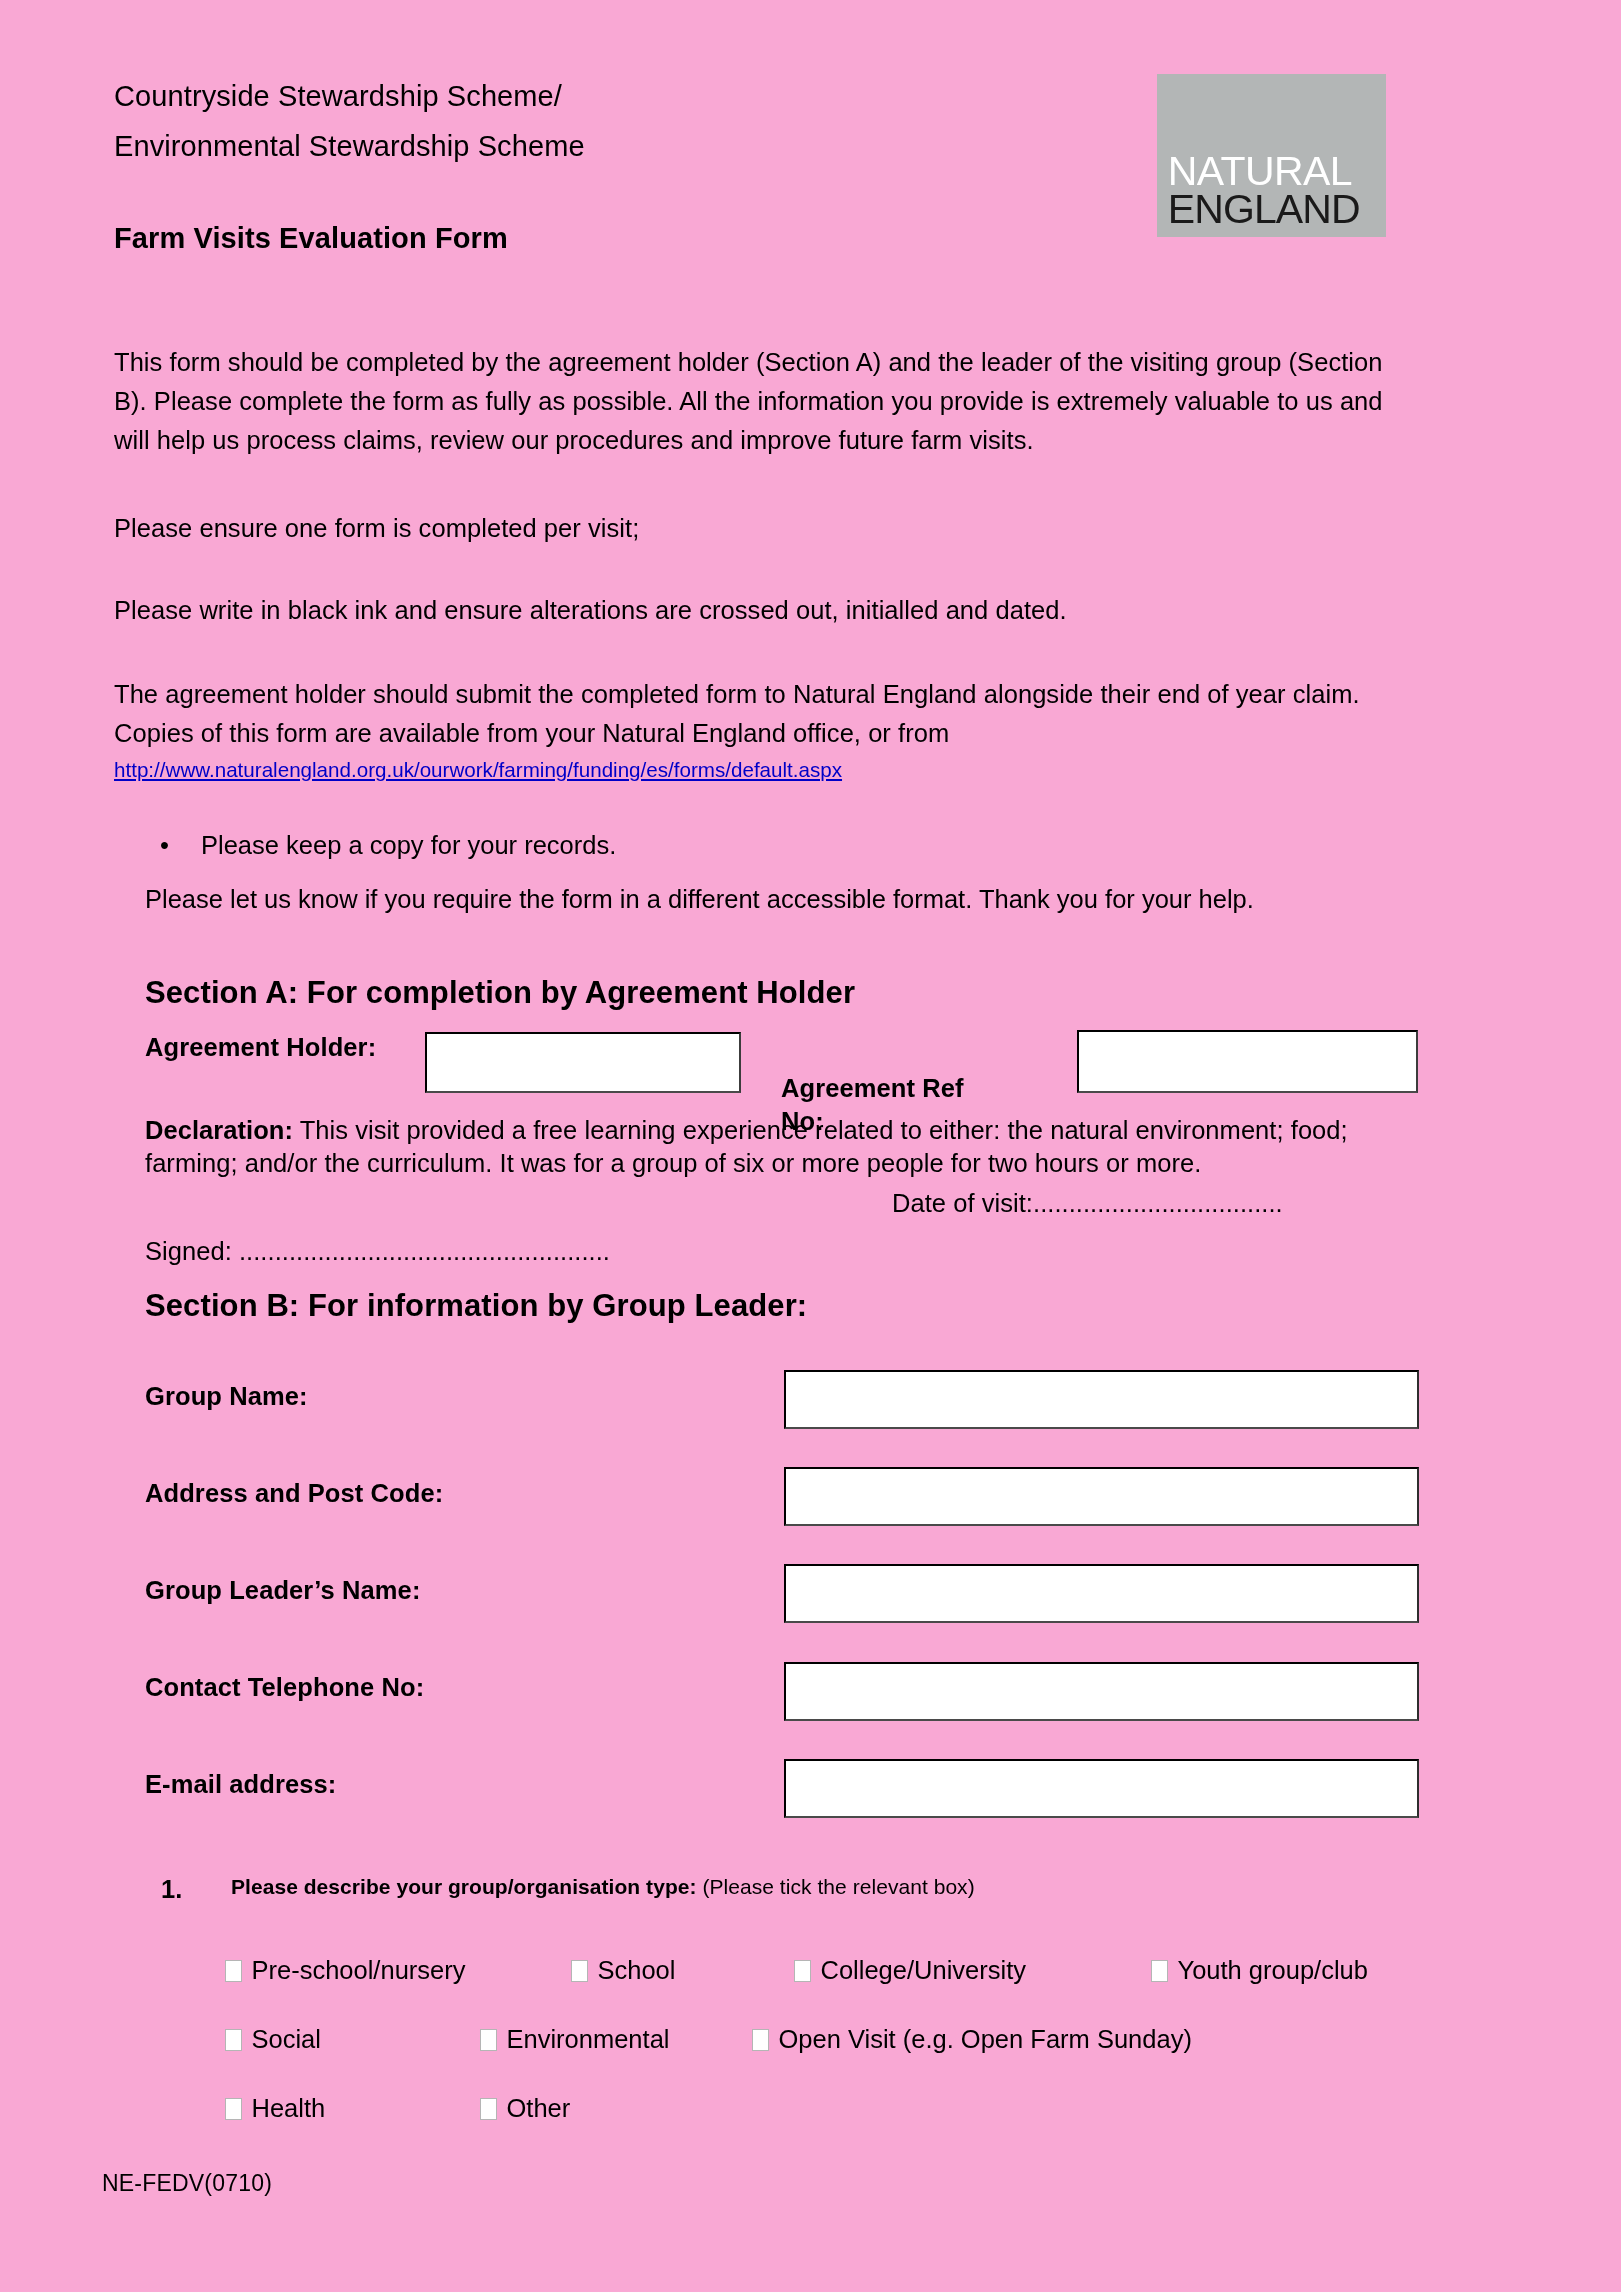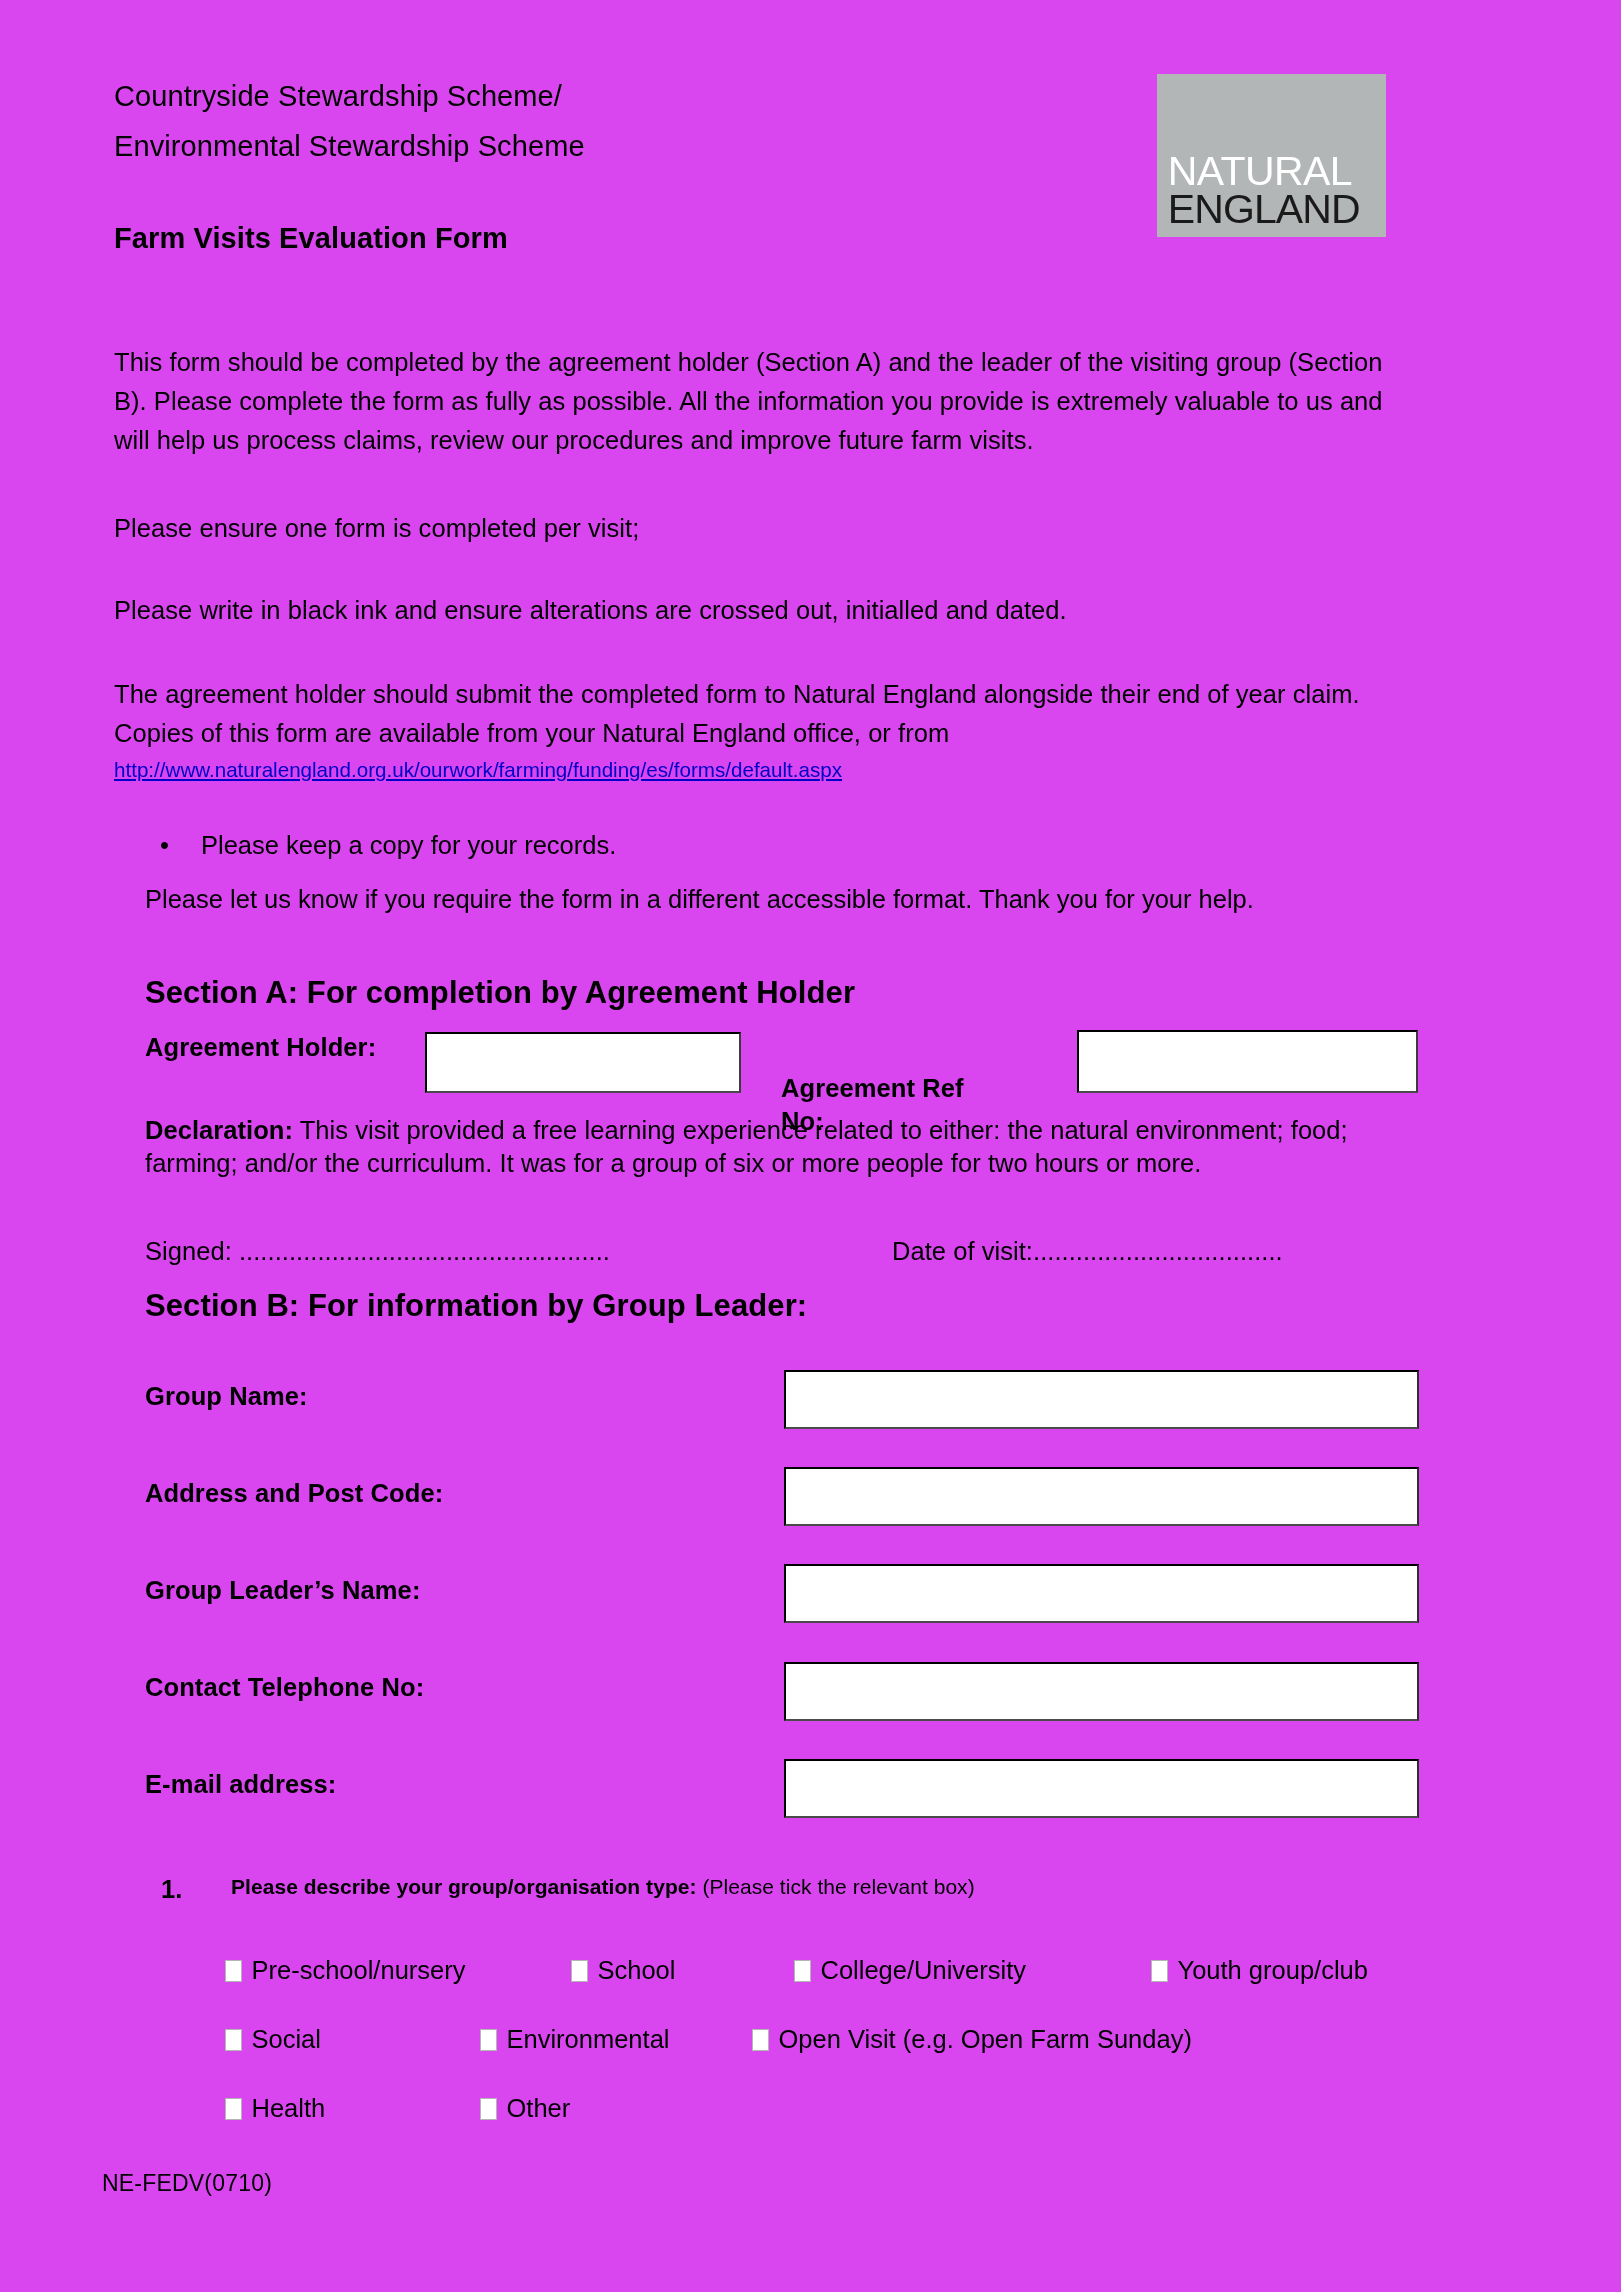"Countryside Stewardship Scheme/" .page { background: #d946ef -> #f9a8d4 }
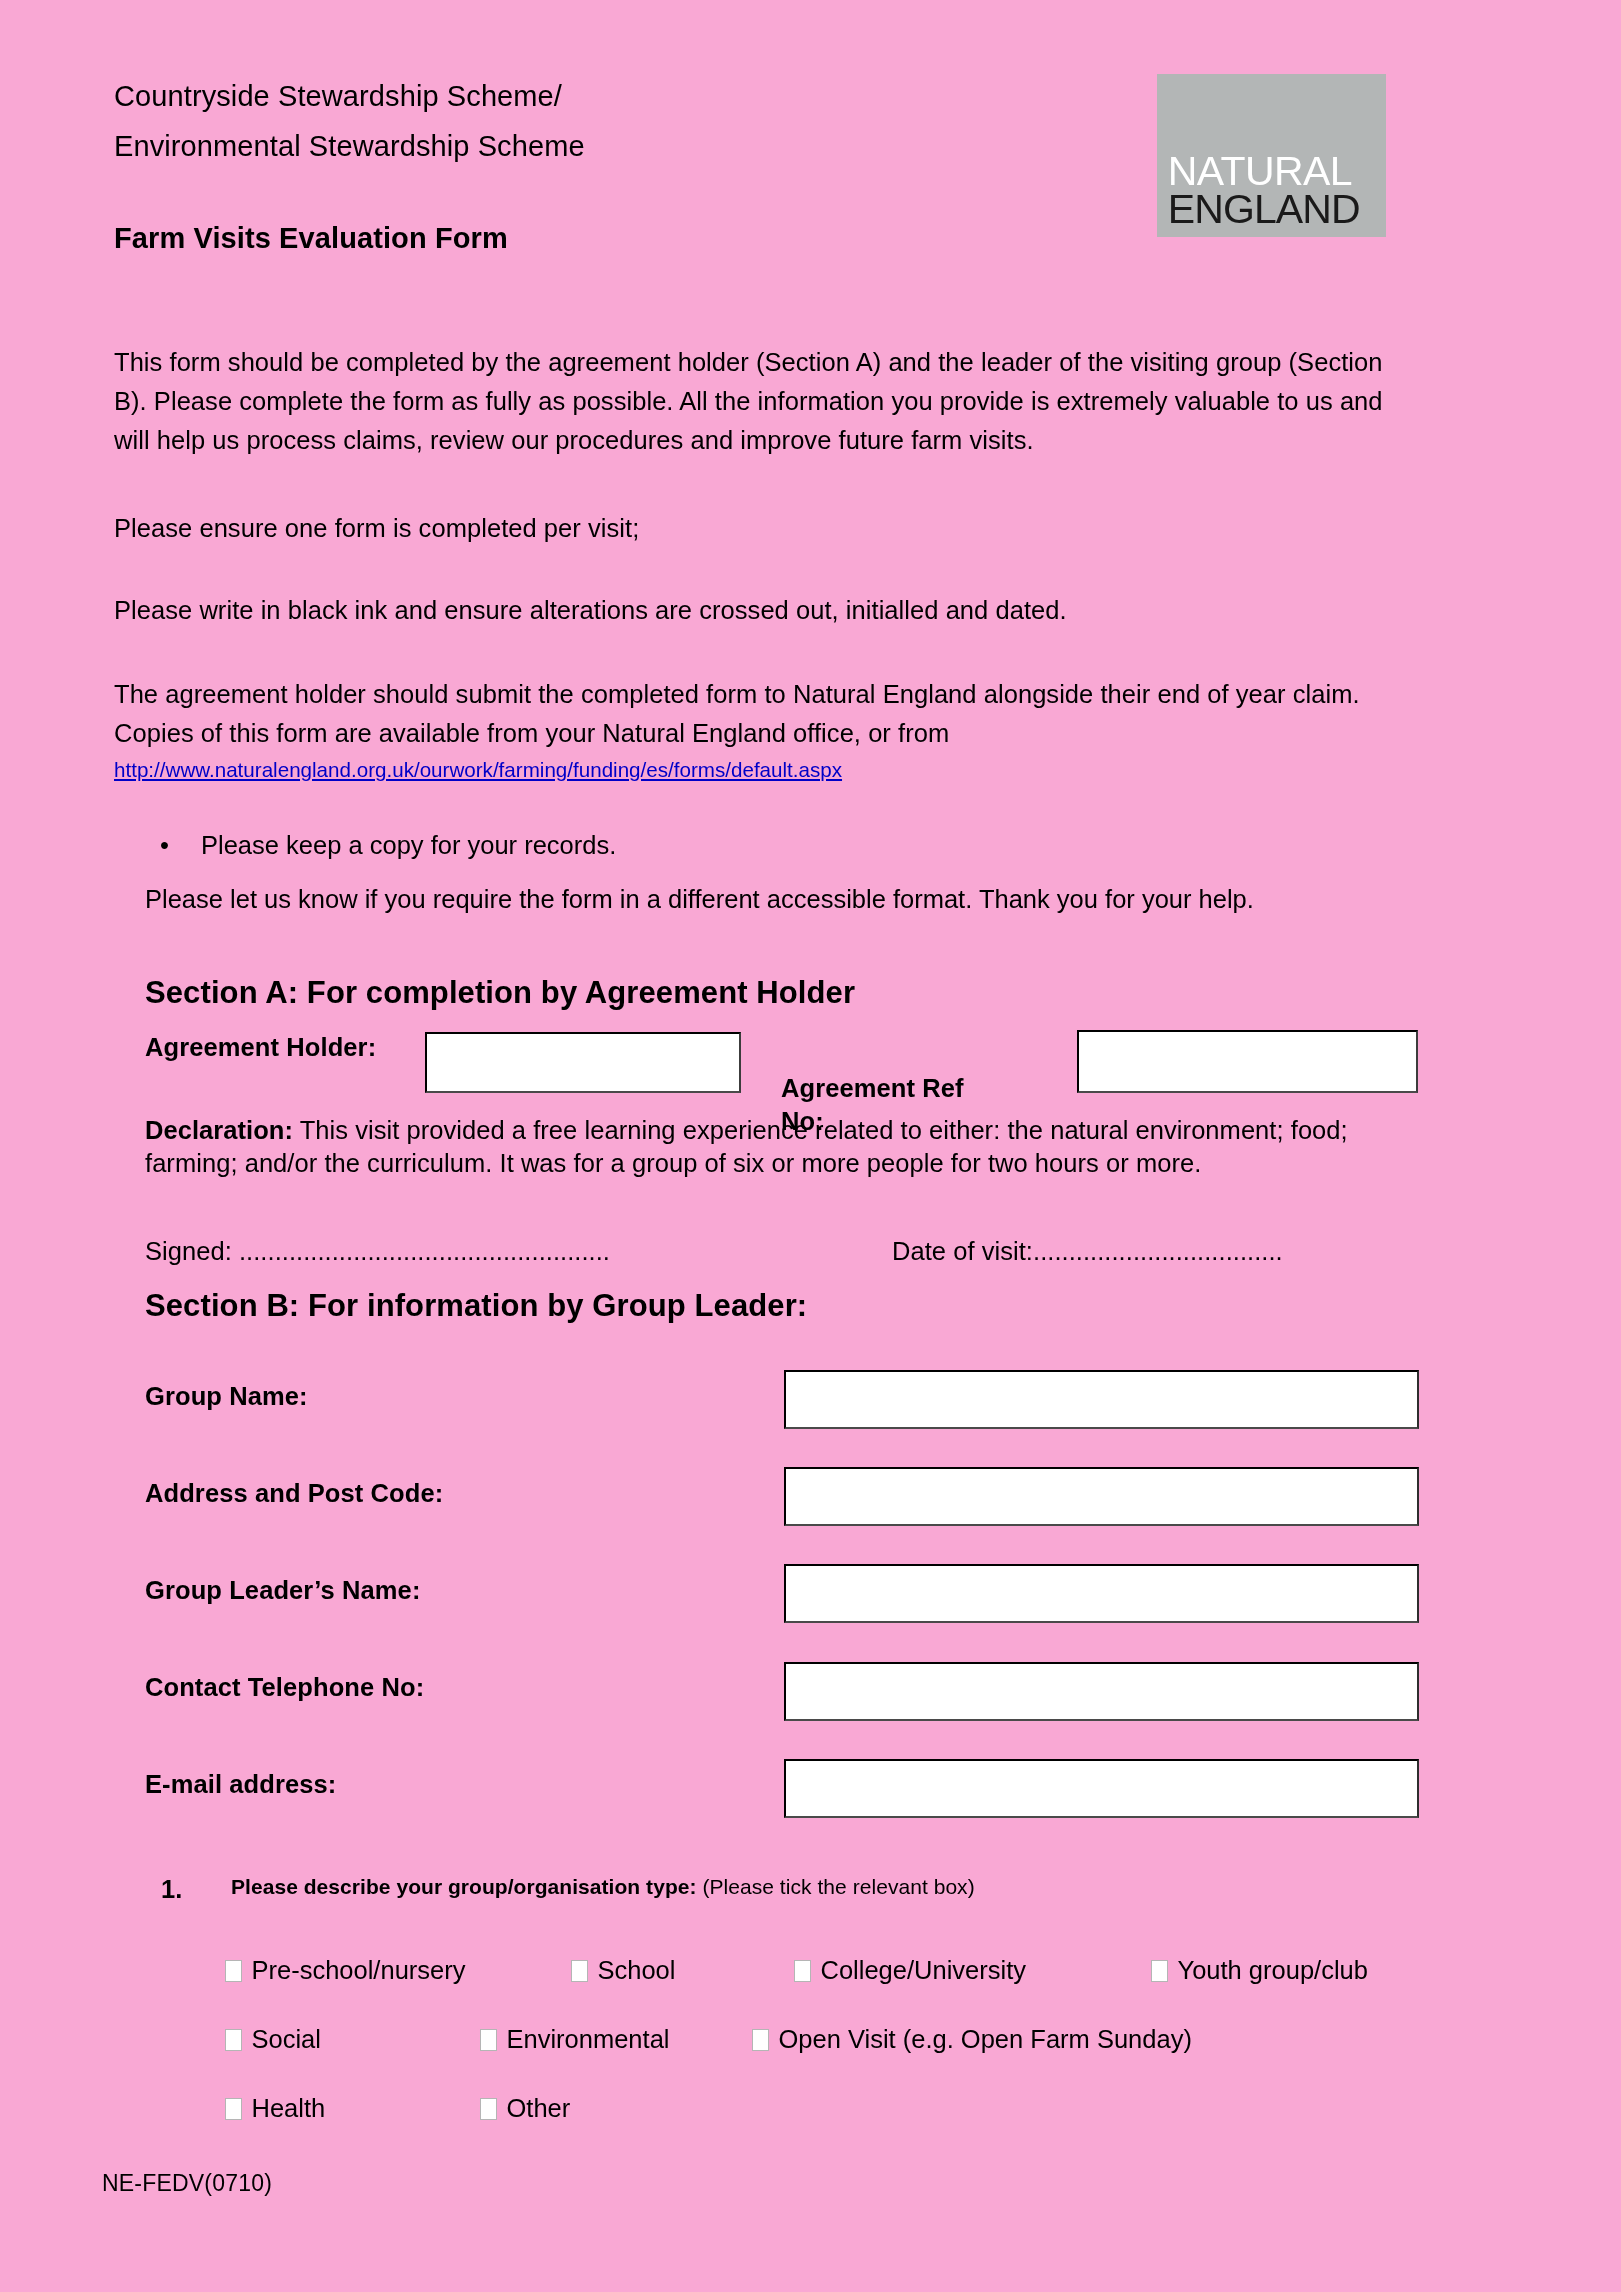"Date of" .sign-date { top: 1237px -> 1189px }
